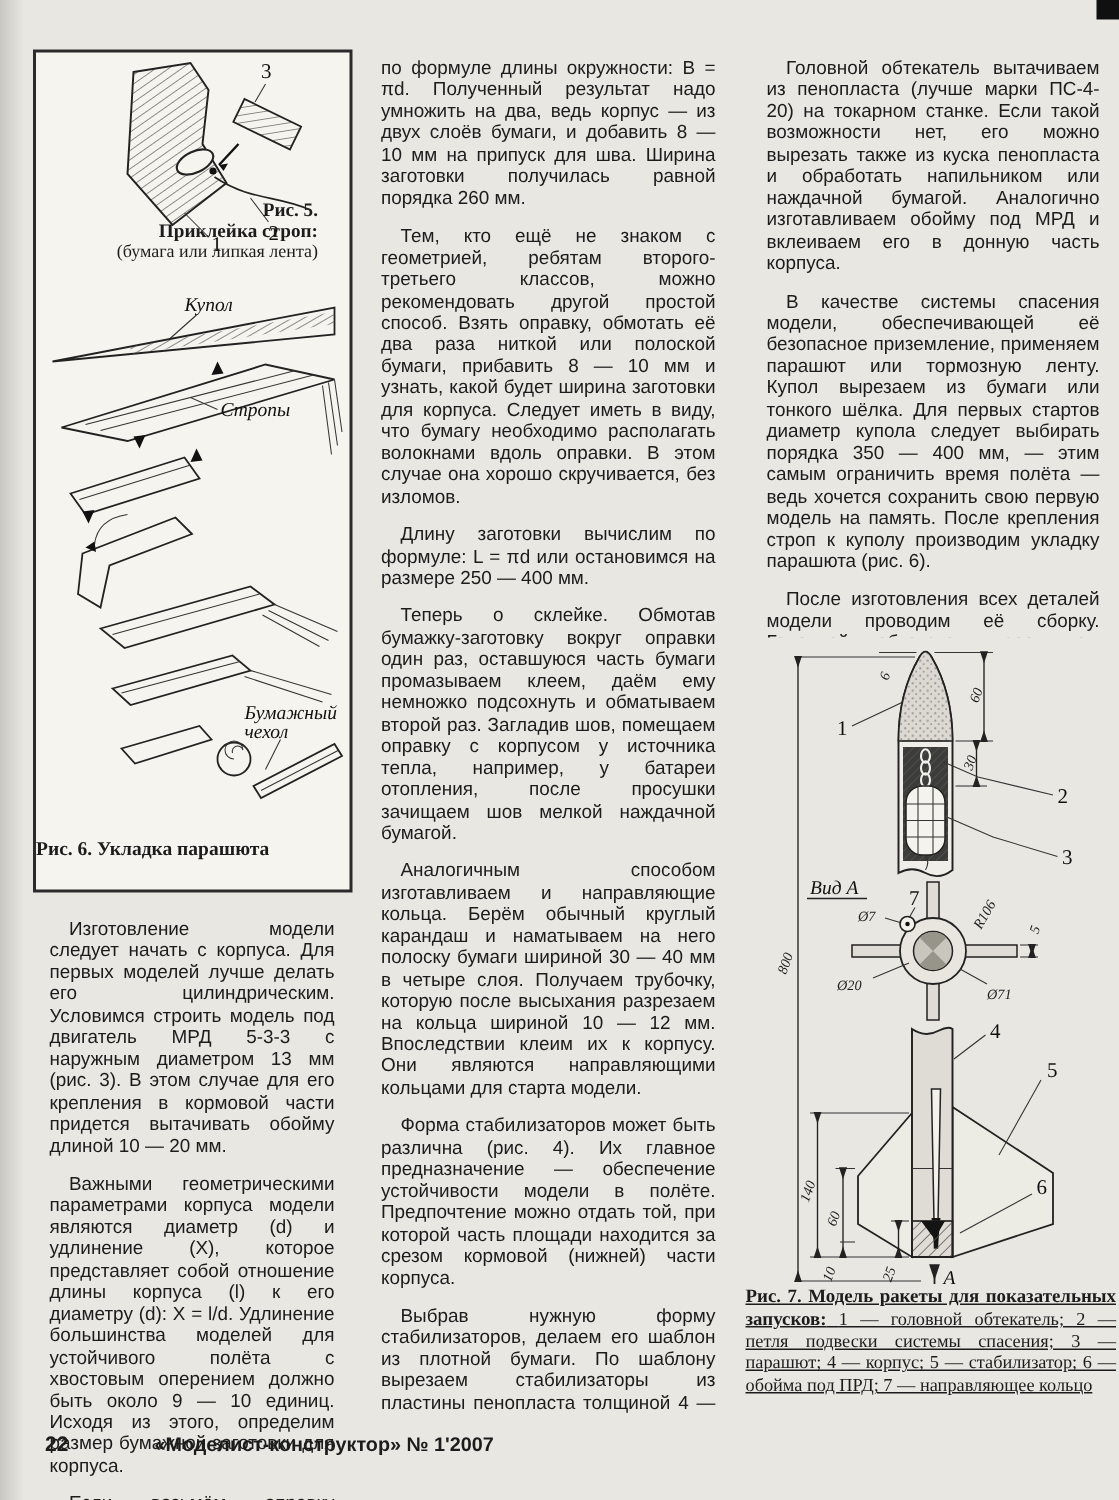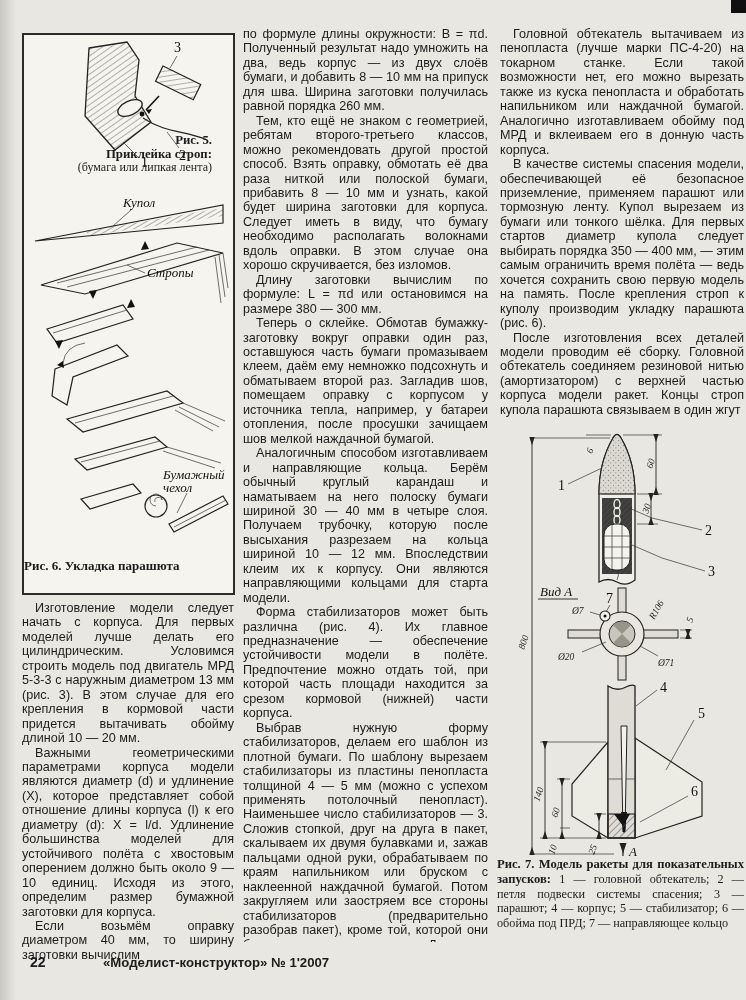"по формуле длины окружности: B" .col p { margin: 0 -> 11px }
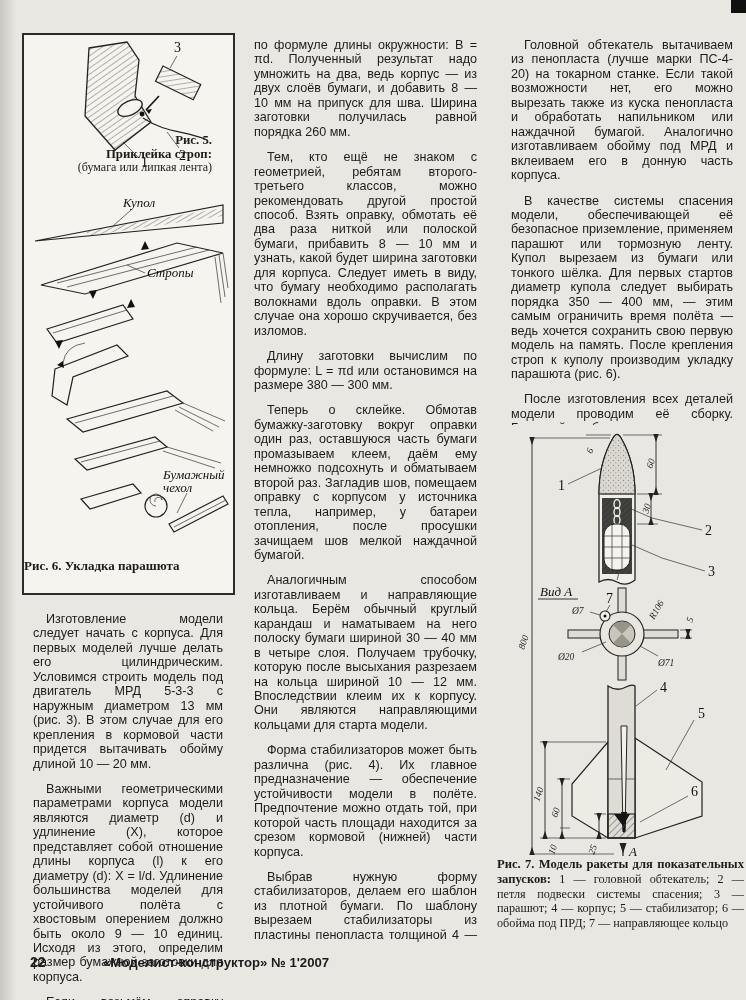"Длину заготовки вычислим по формуле:" p { text: 380 — 300 -> 250 — 400 }
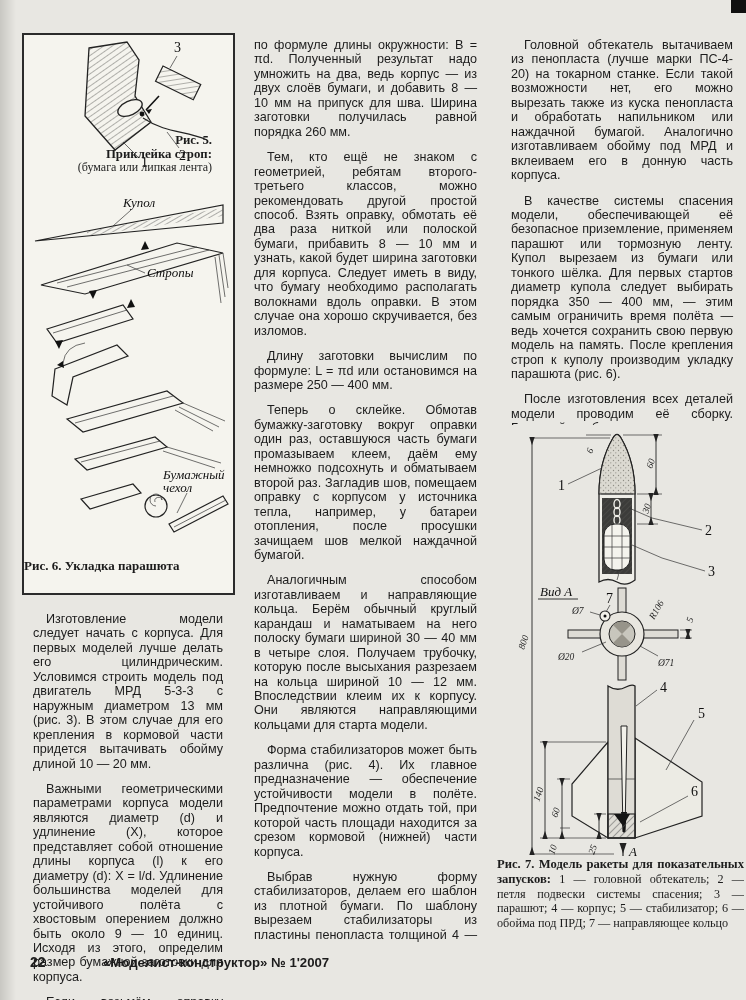"Рис. 7. Модель ракеты для" #fig7-caption { text-decoration: none -> underline }
